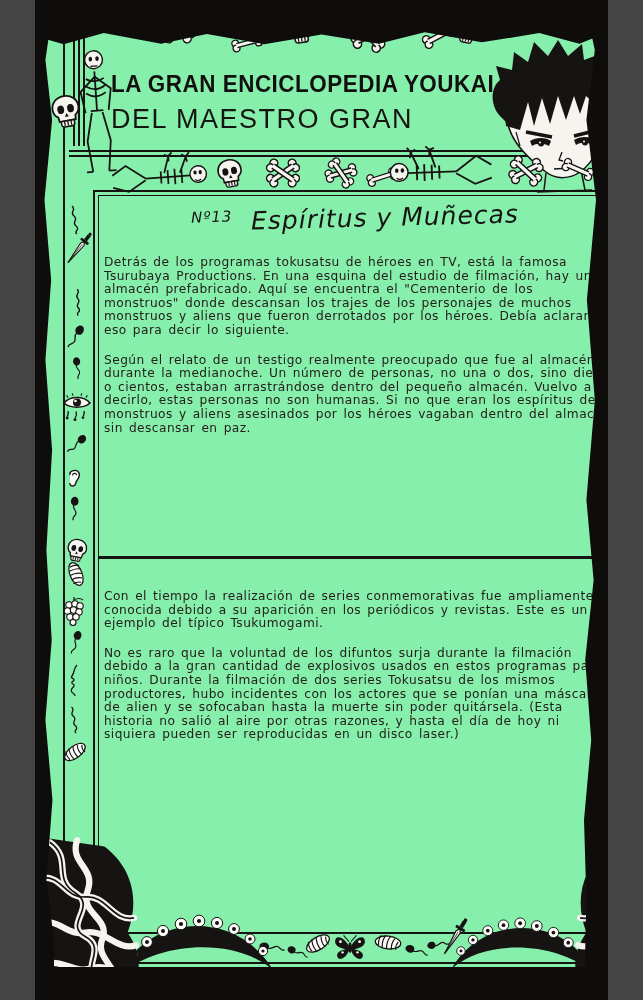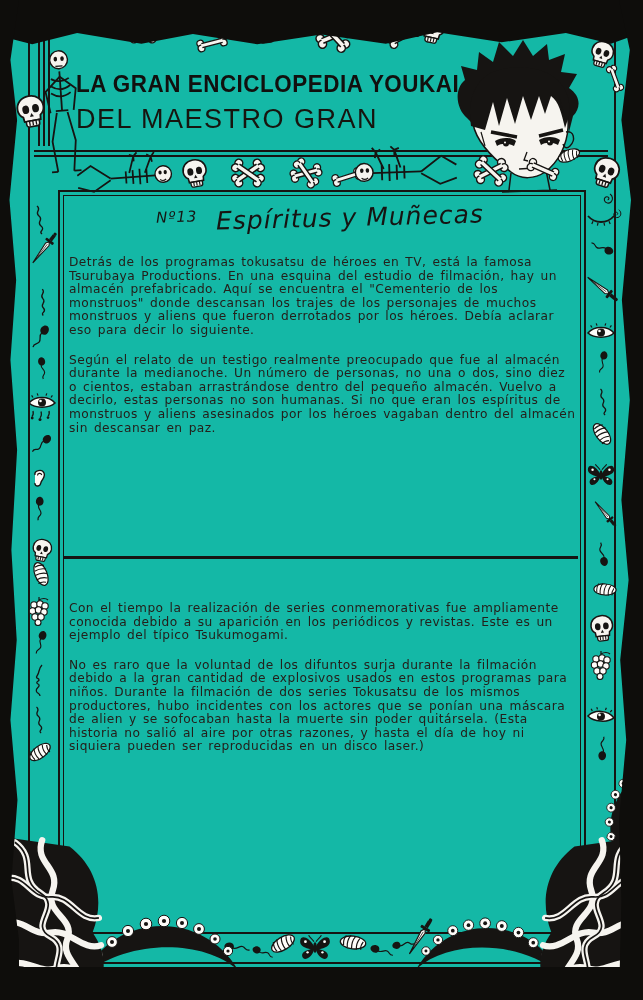"LA GRAN ENCICLOPEDIA YOUKAI" .page { background: #14b8a6 -> #86efac; width: 643px -> 573px }
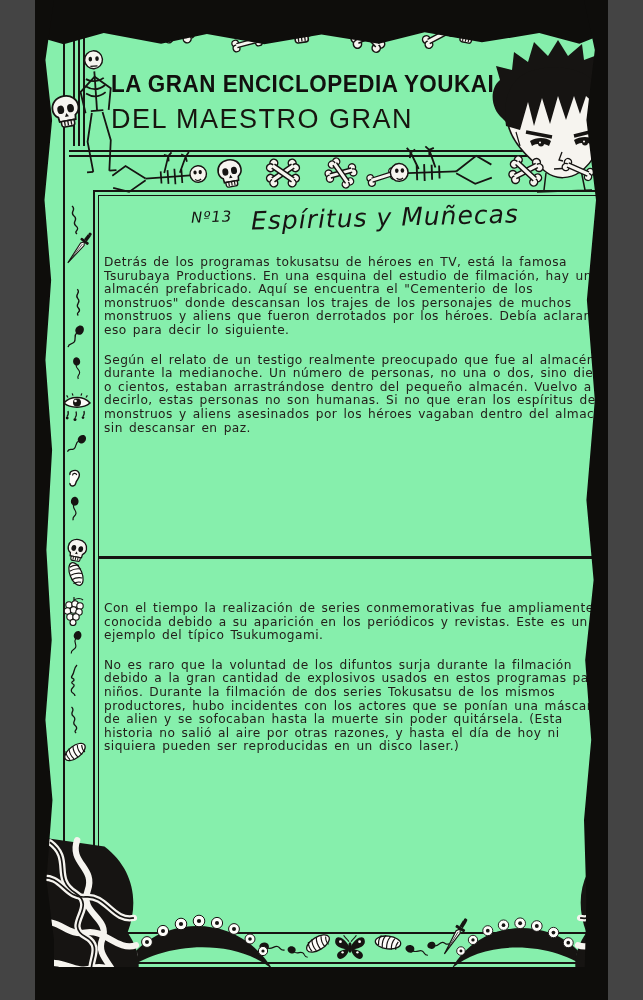"Con el tiempo la realización" .text-bottom { margin-top: 12px -> none }
